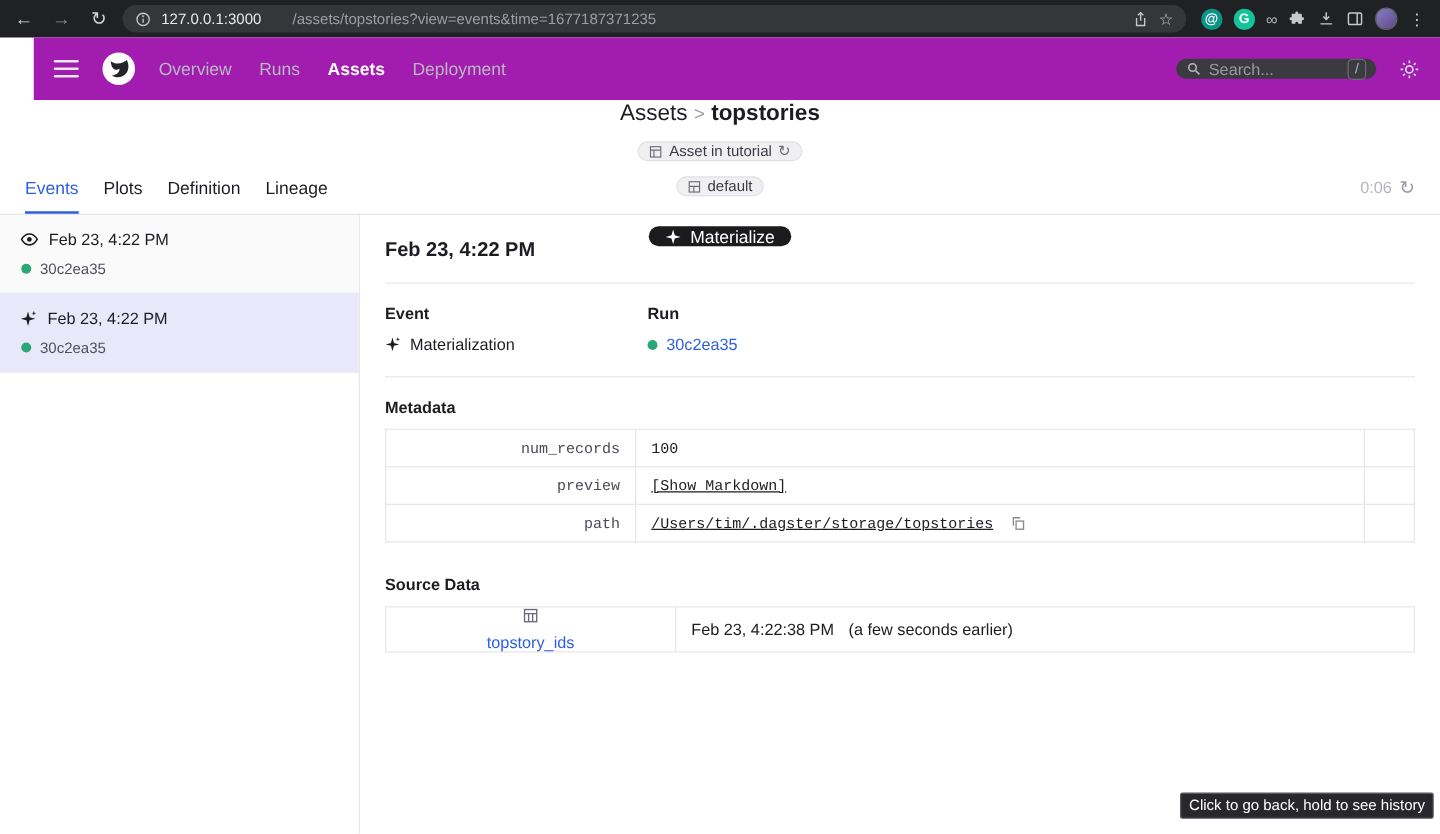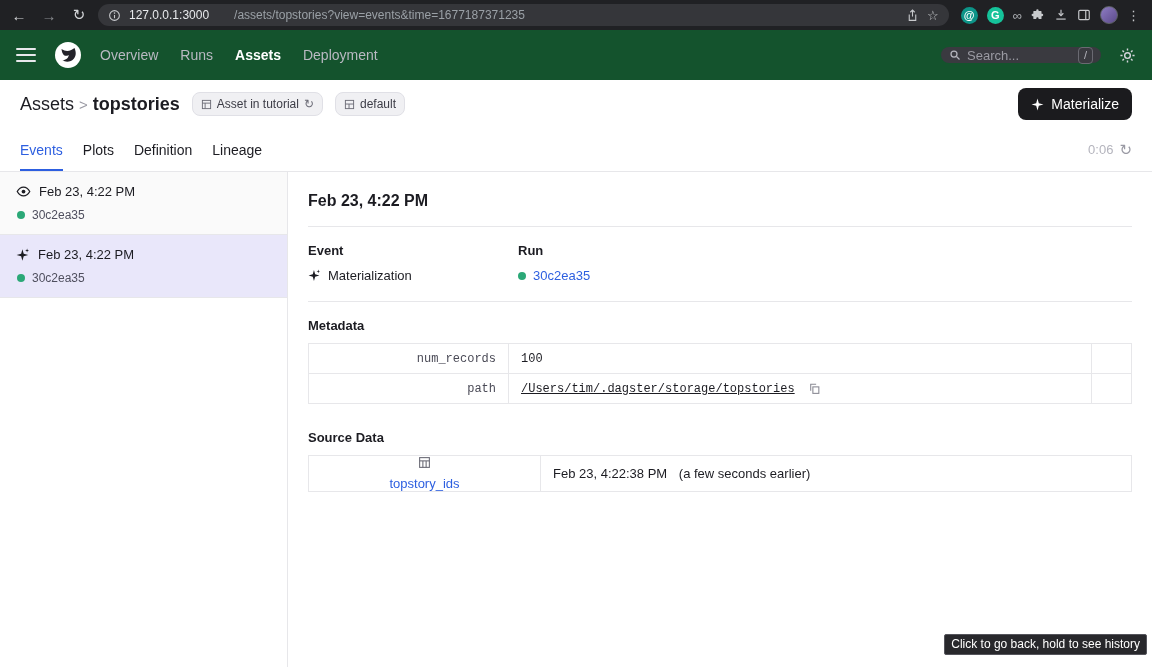"Overview" .navbar { background: #14532d -> #a21caf; margin-left: none -> 27px }
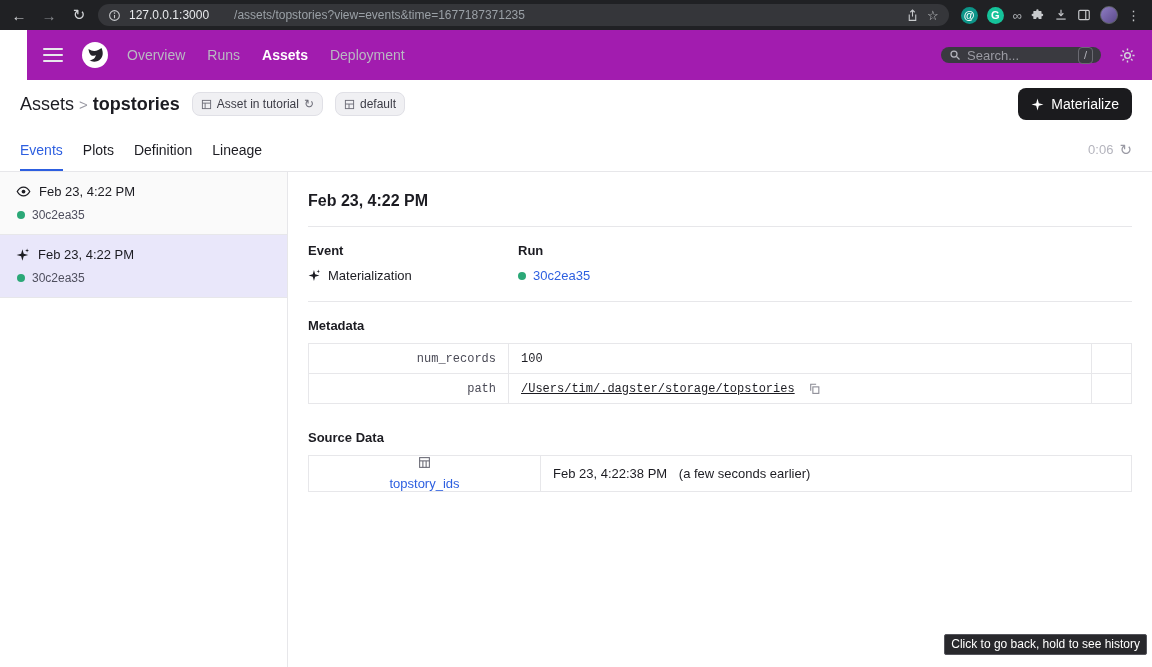"Assets > topstories" .page-header { flex-direction: none -> column }
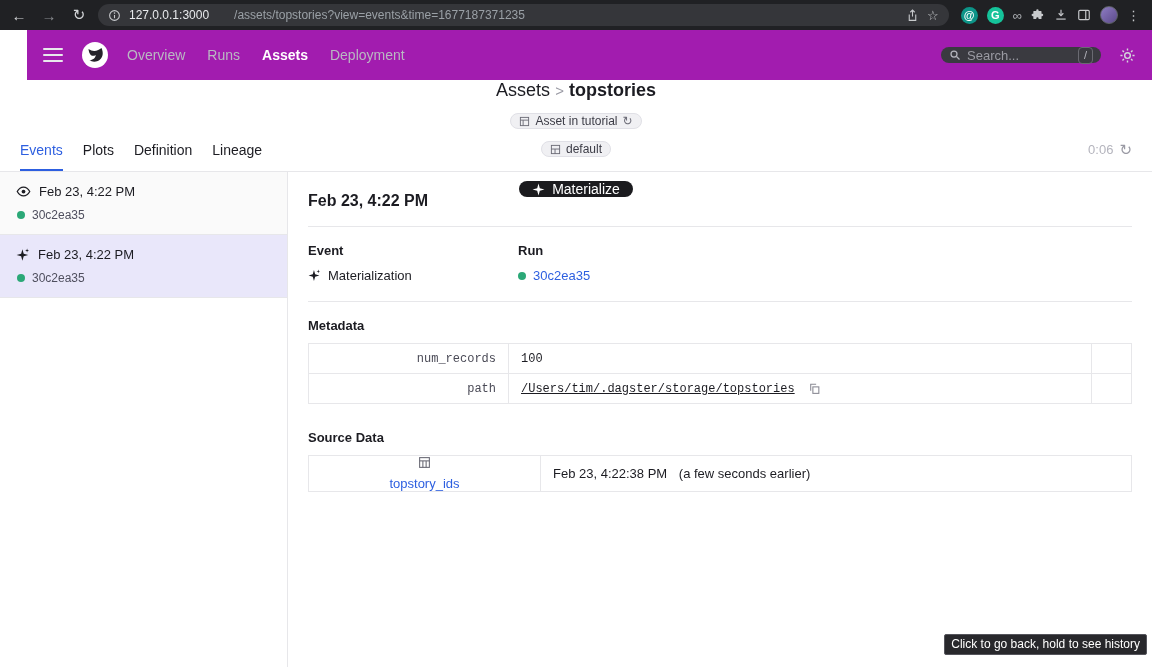"preview" tr { html: none -> <tr> <td>preview</td> <td><span>[Show Markdown]</span></td> <td></td> </tr> }
